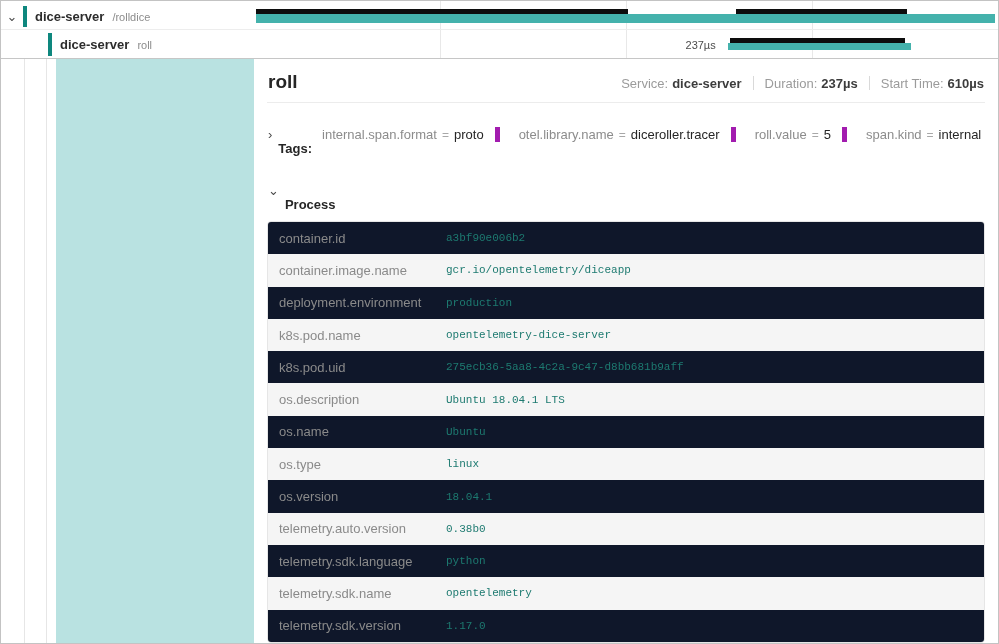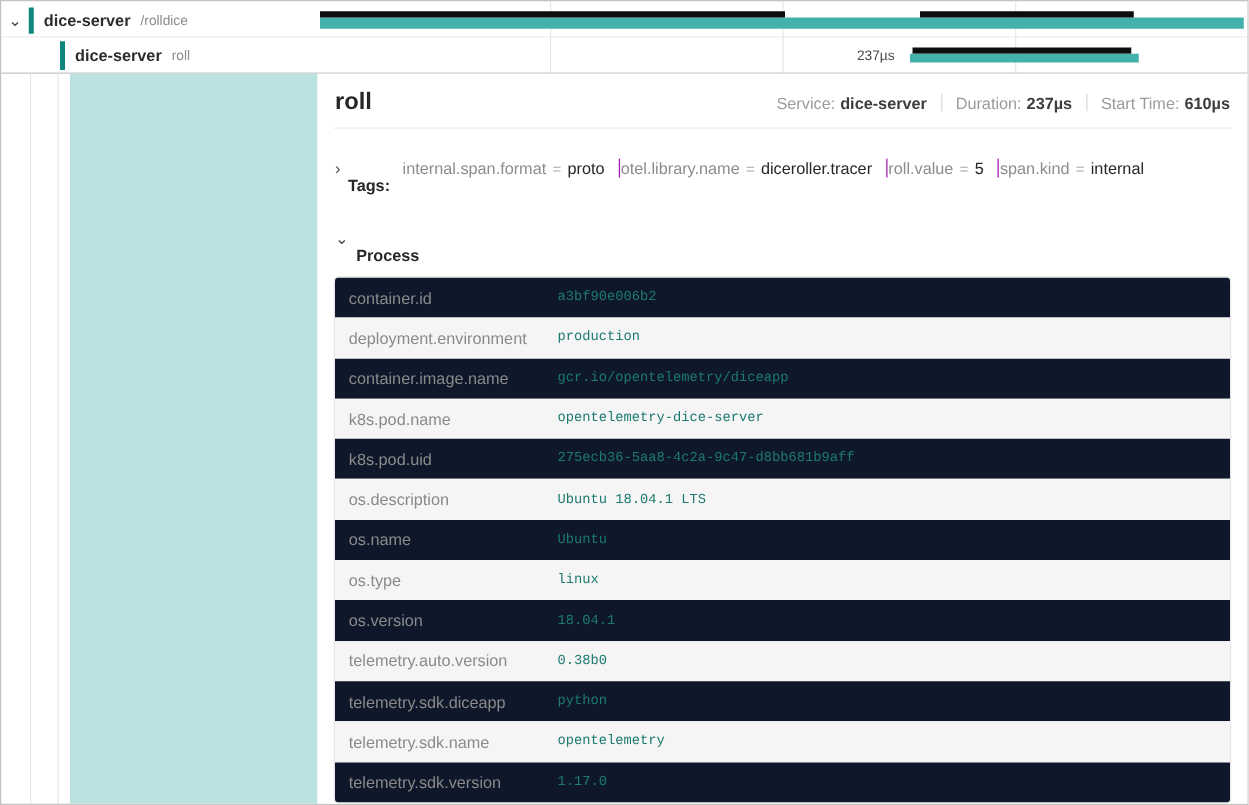"otel.library.name" .tag-item + .tag-item { border-left: 1px solid #a21caf -> 5px solid #a21caf; padding-left: 1px -> 19px }
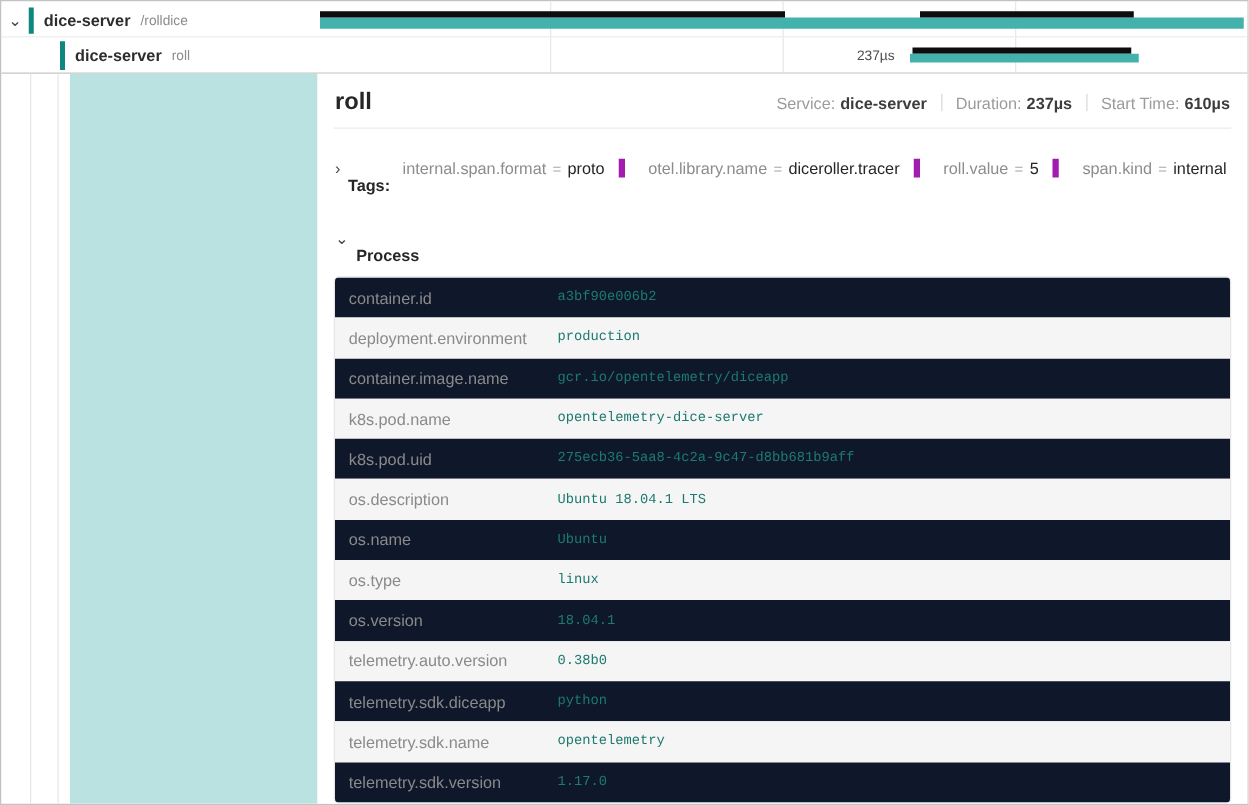"deployment.environment" div.kv-row { order: before "container.image.name" -> after "container.image.name" }
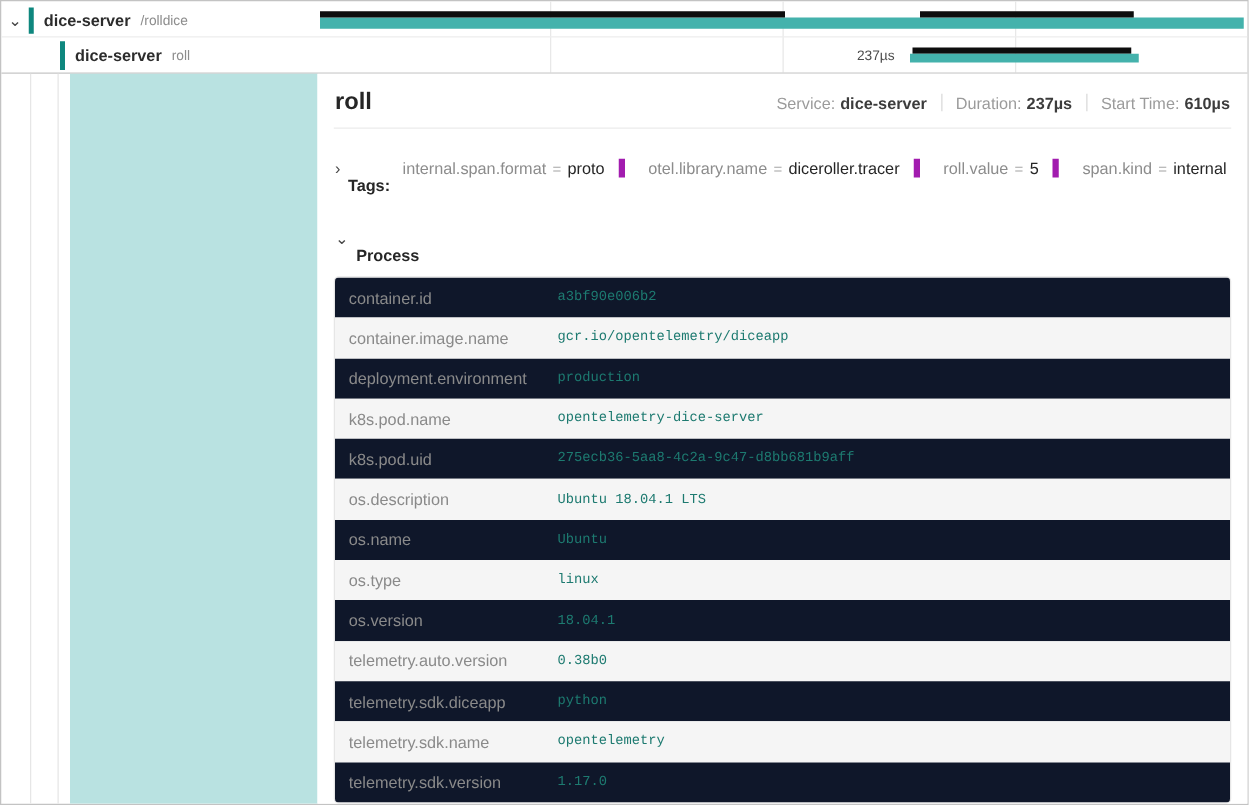"telemetry.sdk.diceapp" div.kv-key { text: telemetry.sdk.diceapp -> telemetry.sdk.language }
